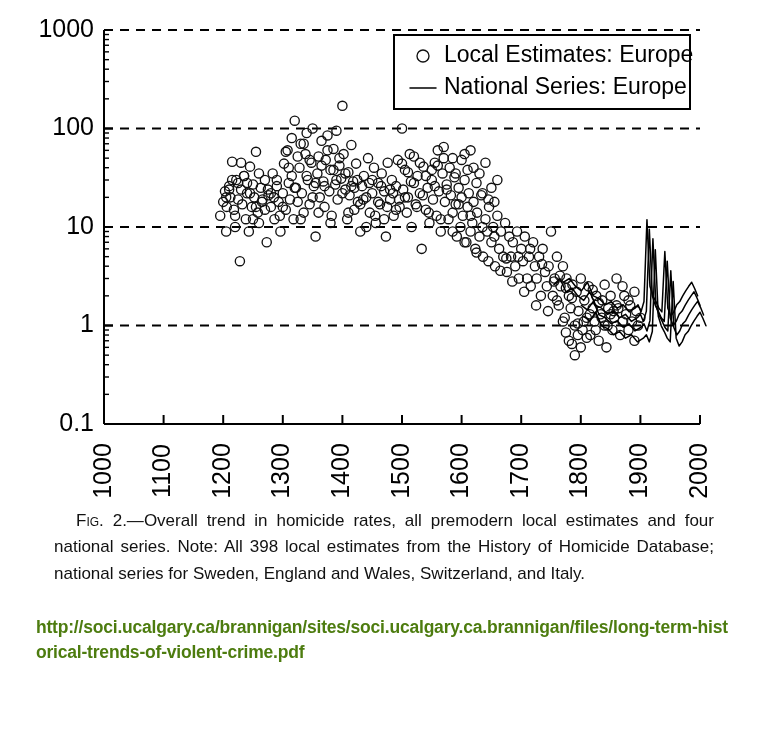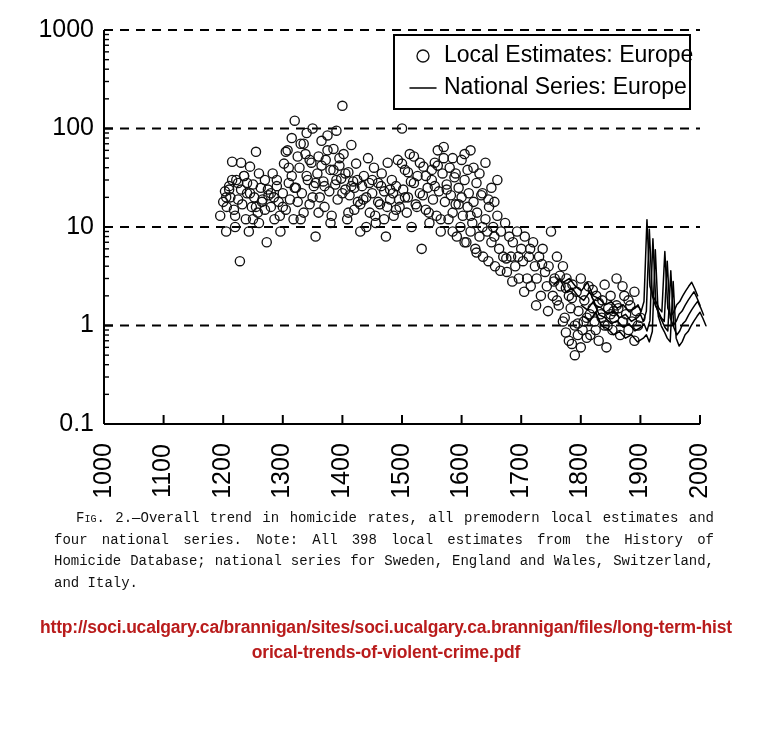"Fig. 2.—Overall trend in homicide" #caption { font-family: Liberation Mono, monospace -> Liberation Sans, sans-serif; font-size: 14px -> 17px }
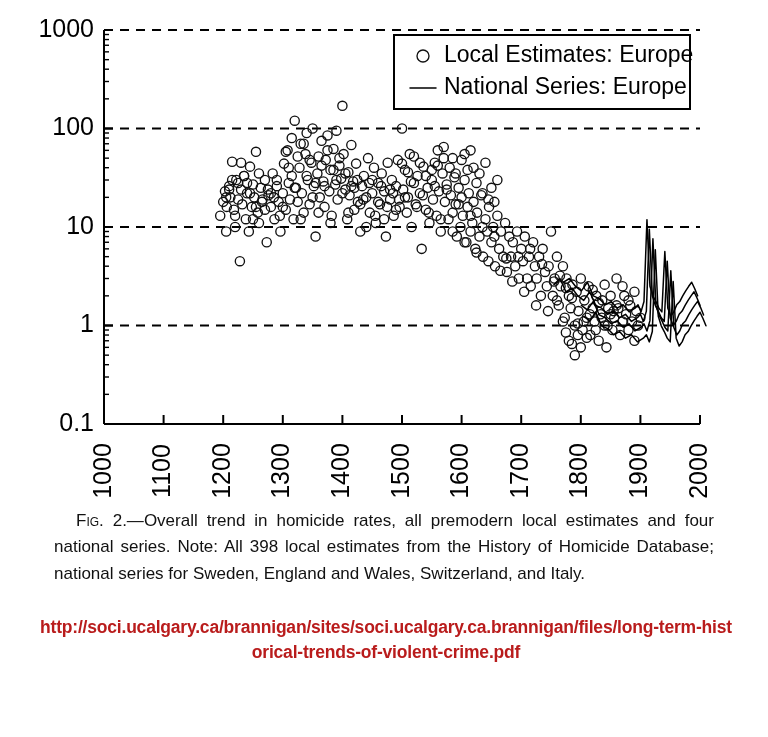"http://soci.ucalgary.ca/brannigan/sites/" #source-url { color: #b91c1c -> #4d7c0f; text-align: center -> none }
